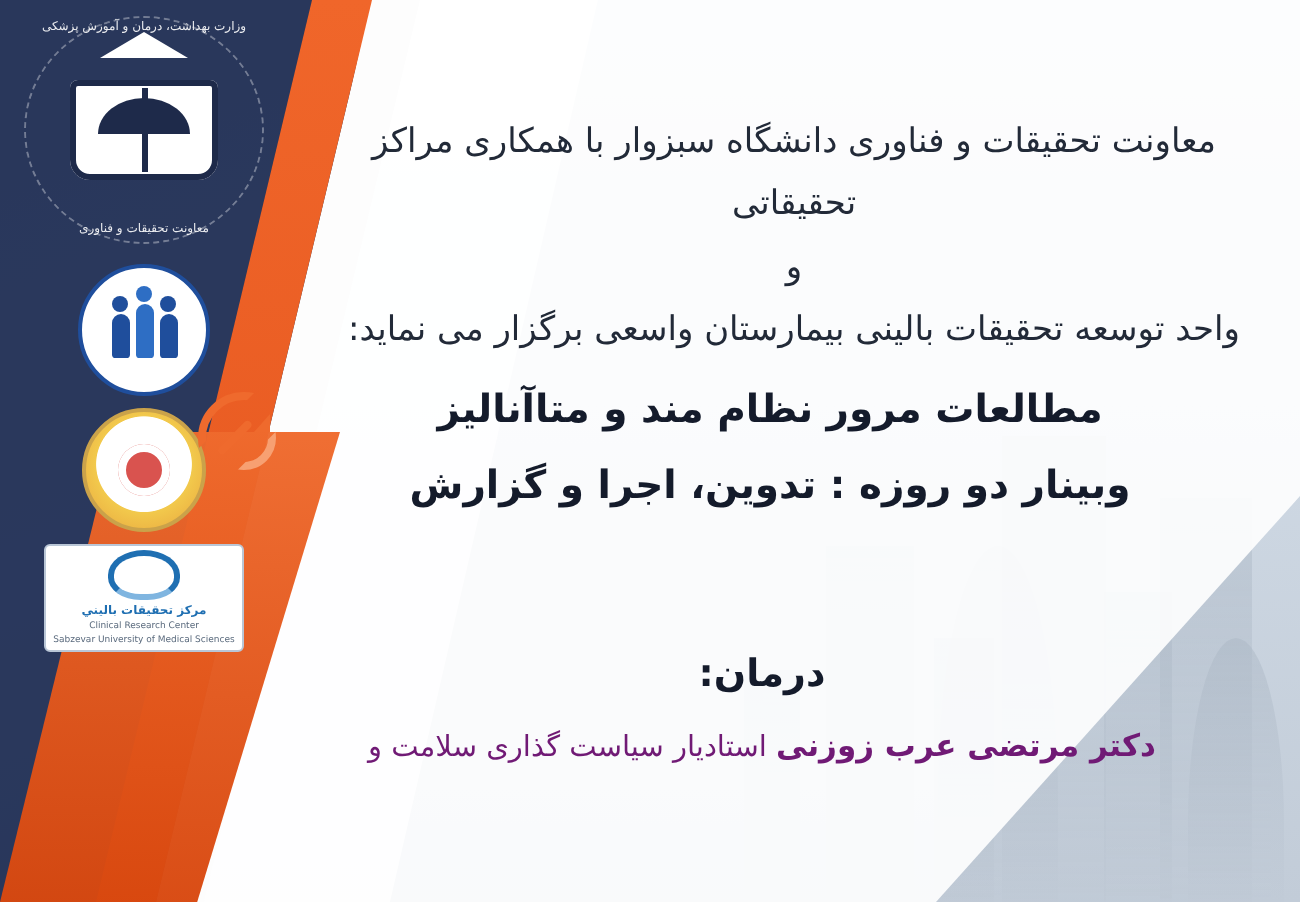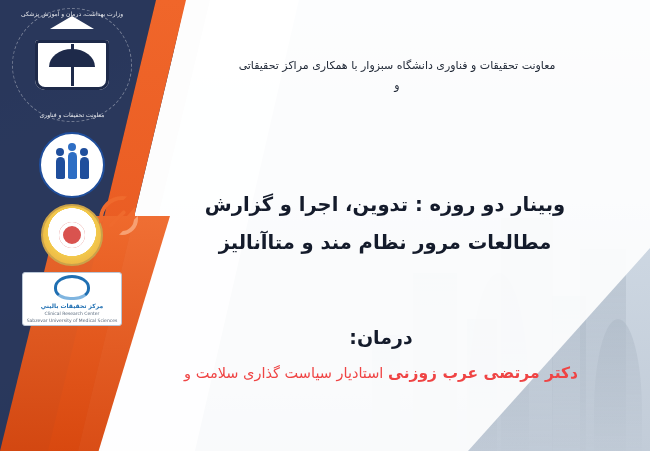"معاونت تحقیقات و فناوری دانشگاه" .header-text { font-size: 11px -> 17px }
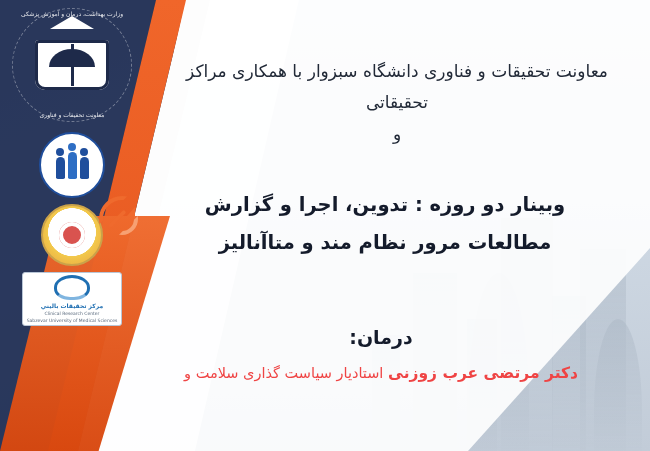"واحد توسعه تحقیقات بالینی بیمارستان" div { html: none -> <div>واحد توسعه تحقیقات بالینی بیمارستان واسعی برگزار می نماید:</div> }
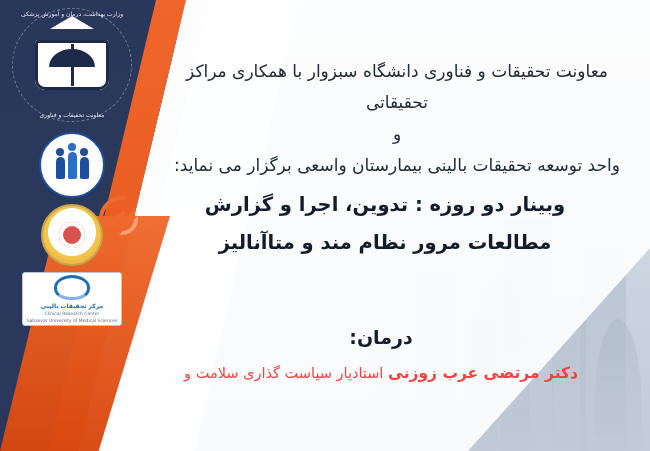"وبینار دو روزه : تدوین،" div { order: before "مطالعات مرور نظام مند و" -> after "مطالعات مرور نظام مند و" }
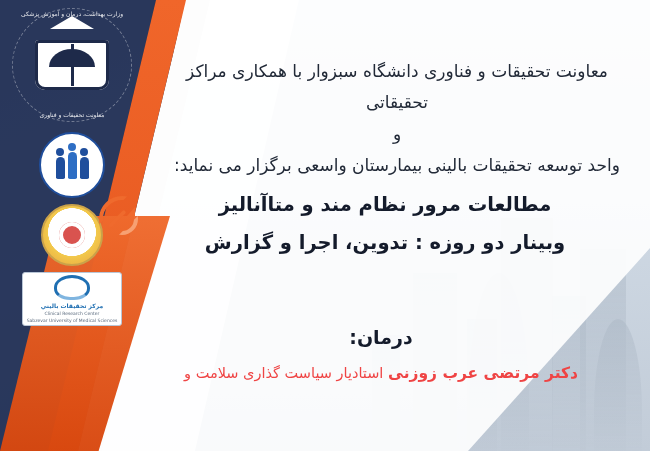"دکتر مرتضی عرب زوزنی استادیار" .presenter-lines { color: #ef4444 -> #701a75 }
